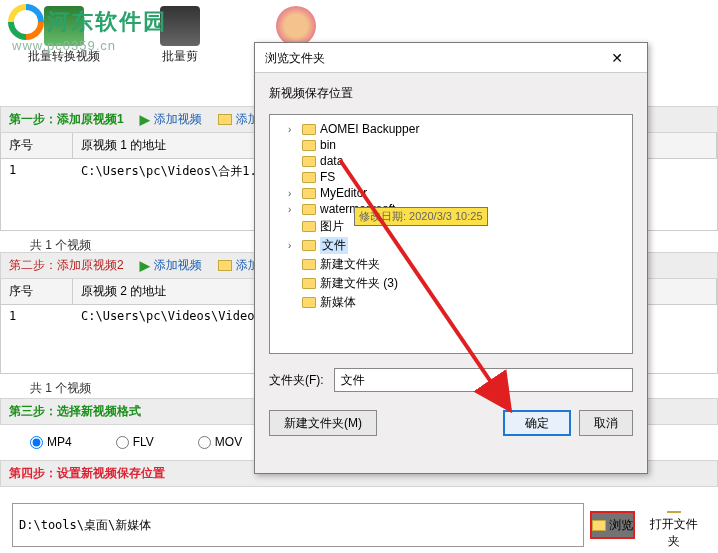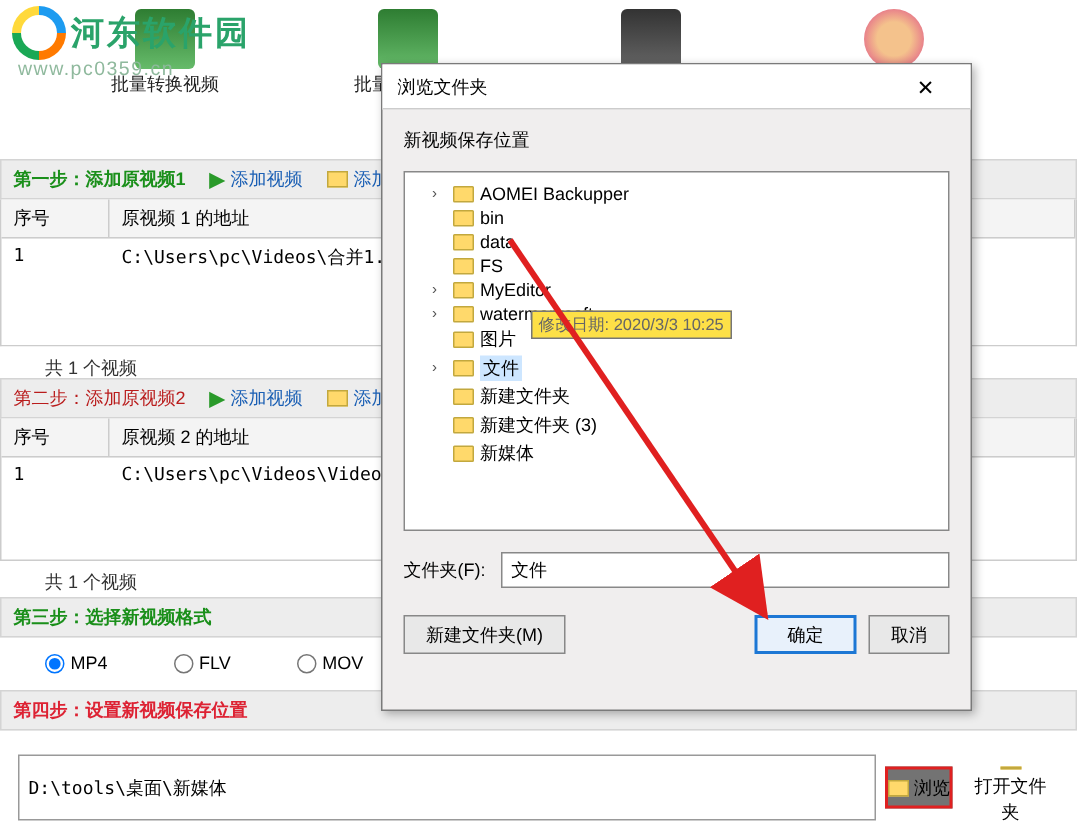"批量转换视频" .tb-item { margin-left: 46px -> none }
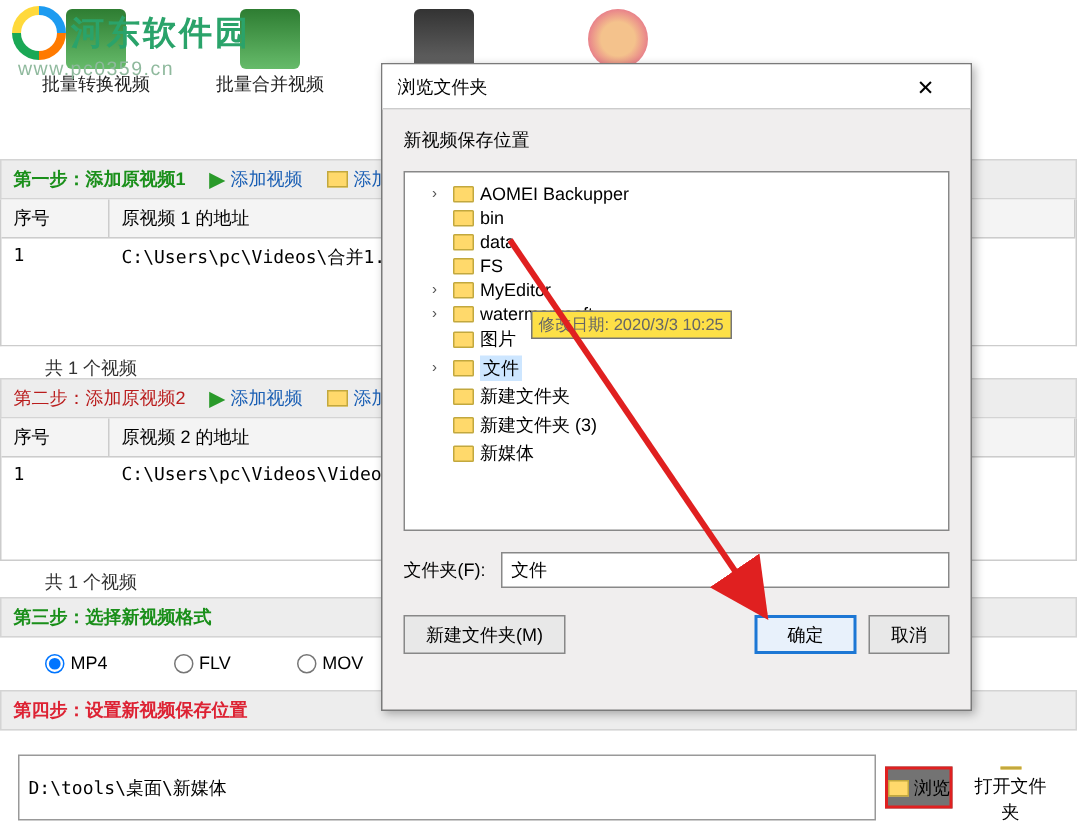"批量合并视频" div.tb-item { html: <div> <div></div> <div>批量合并视频</div> </div> -> none }
